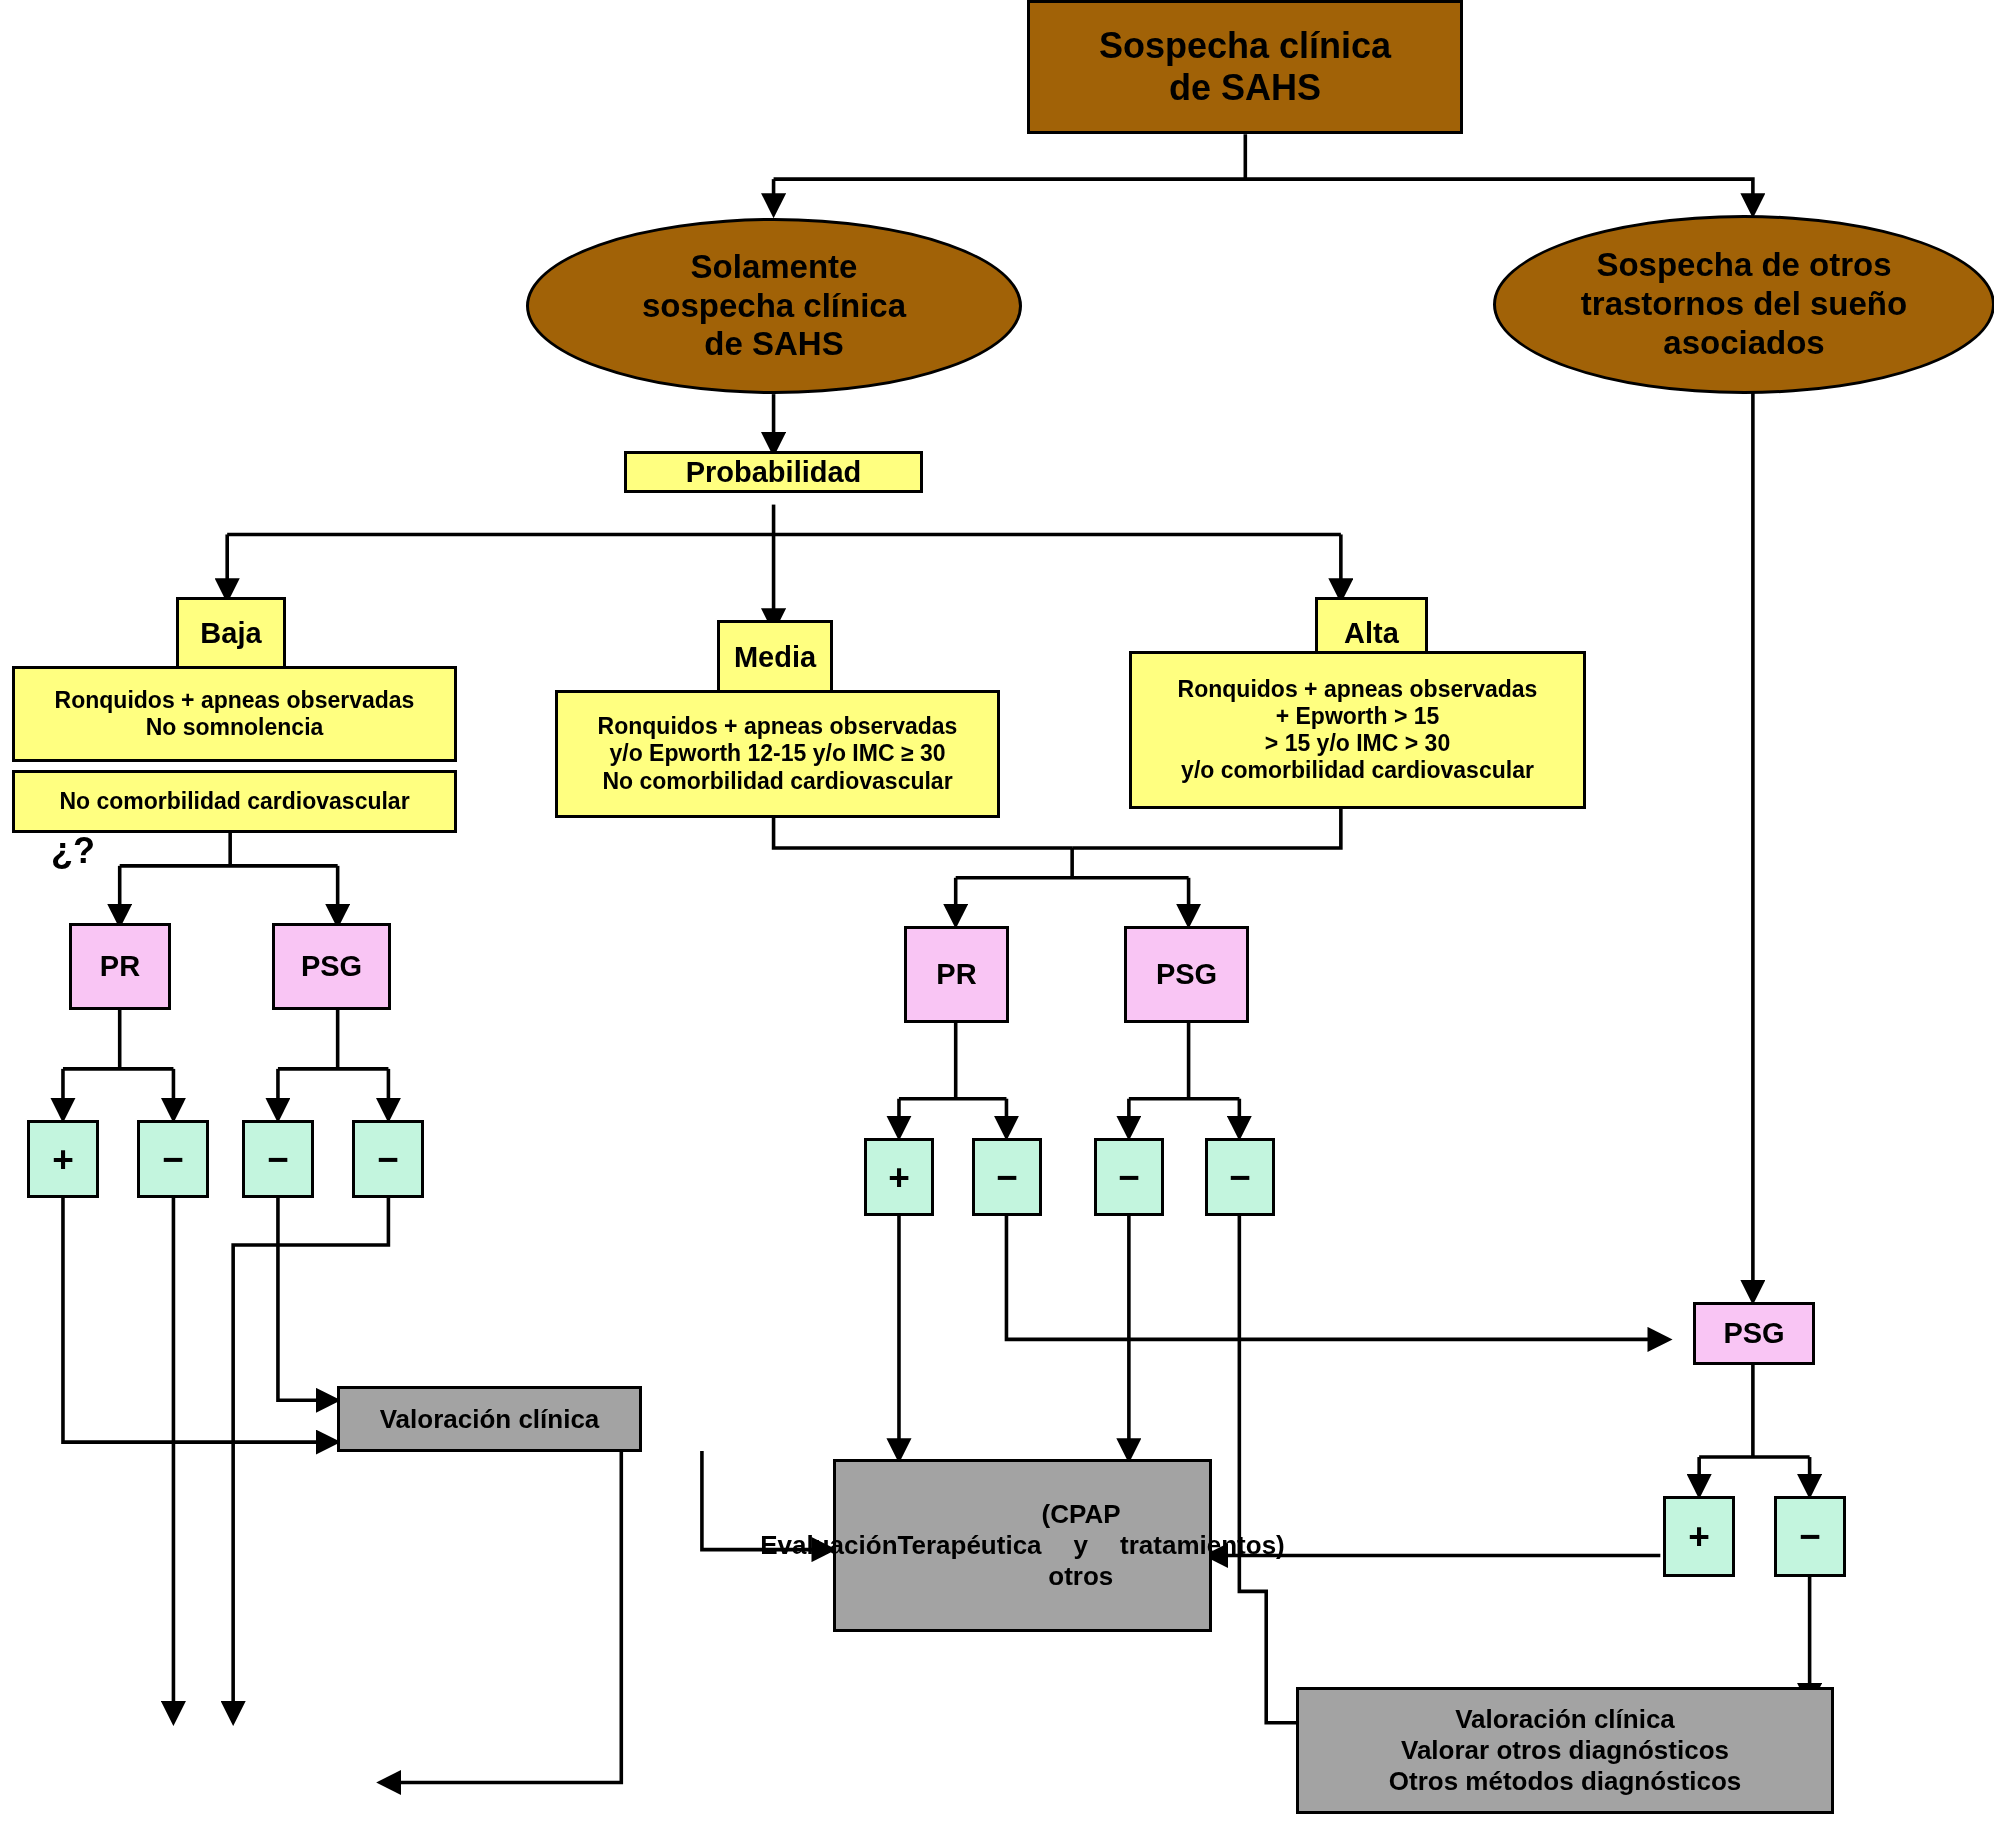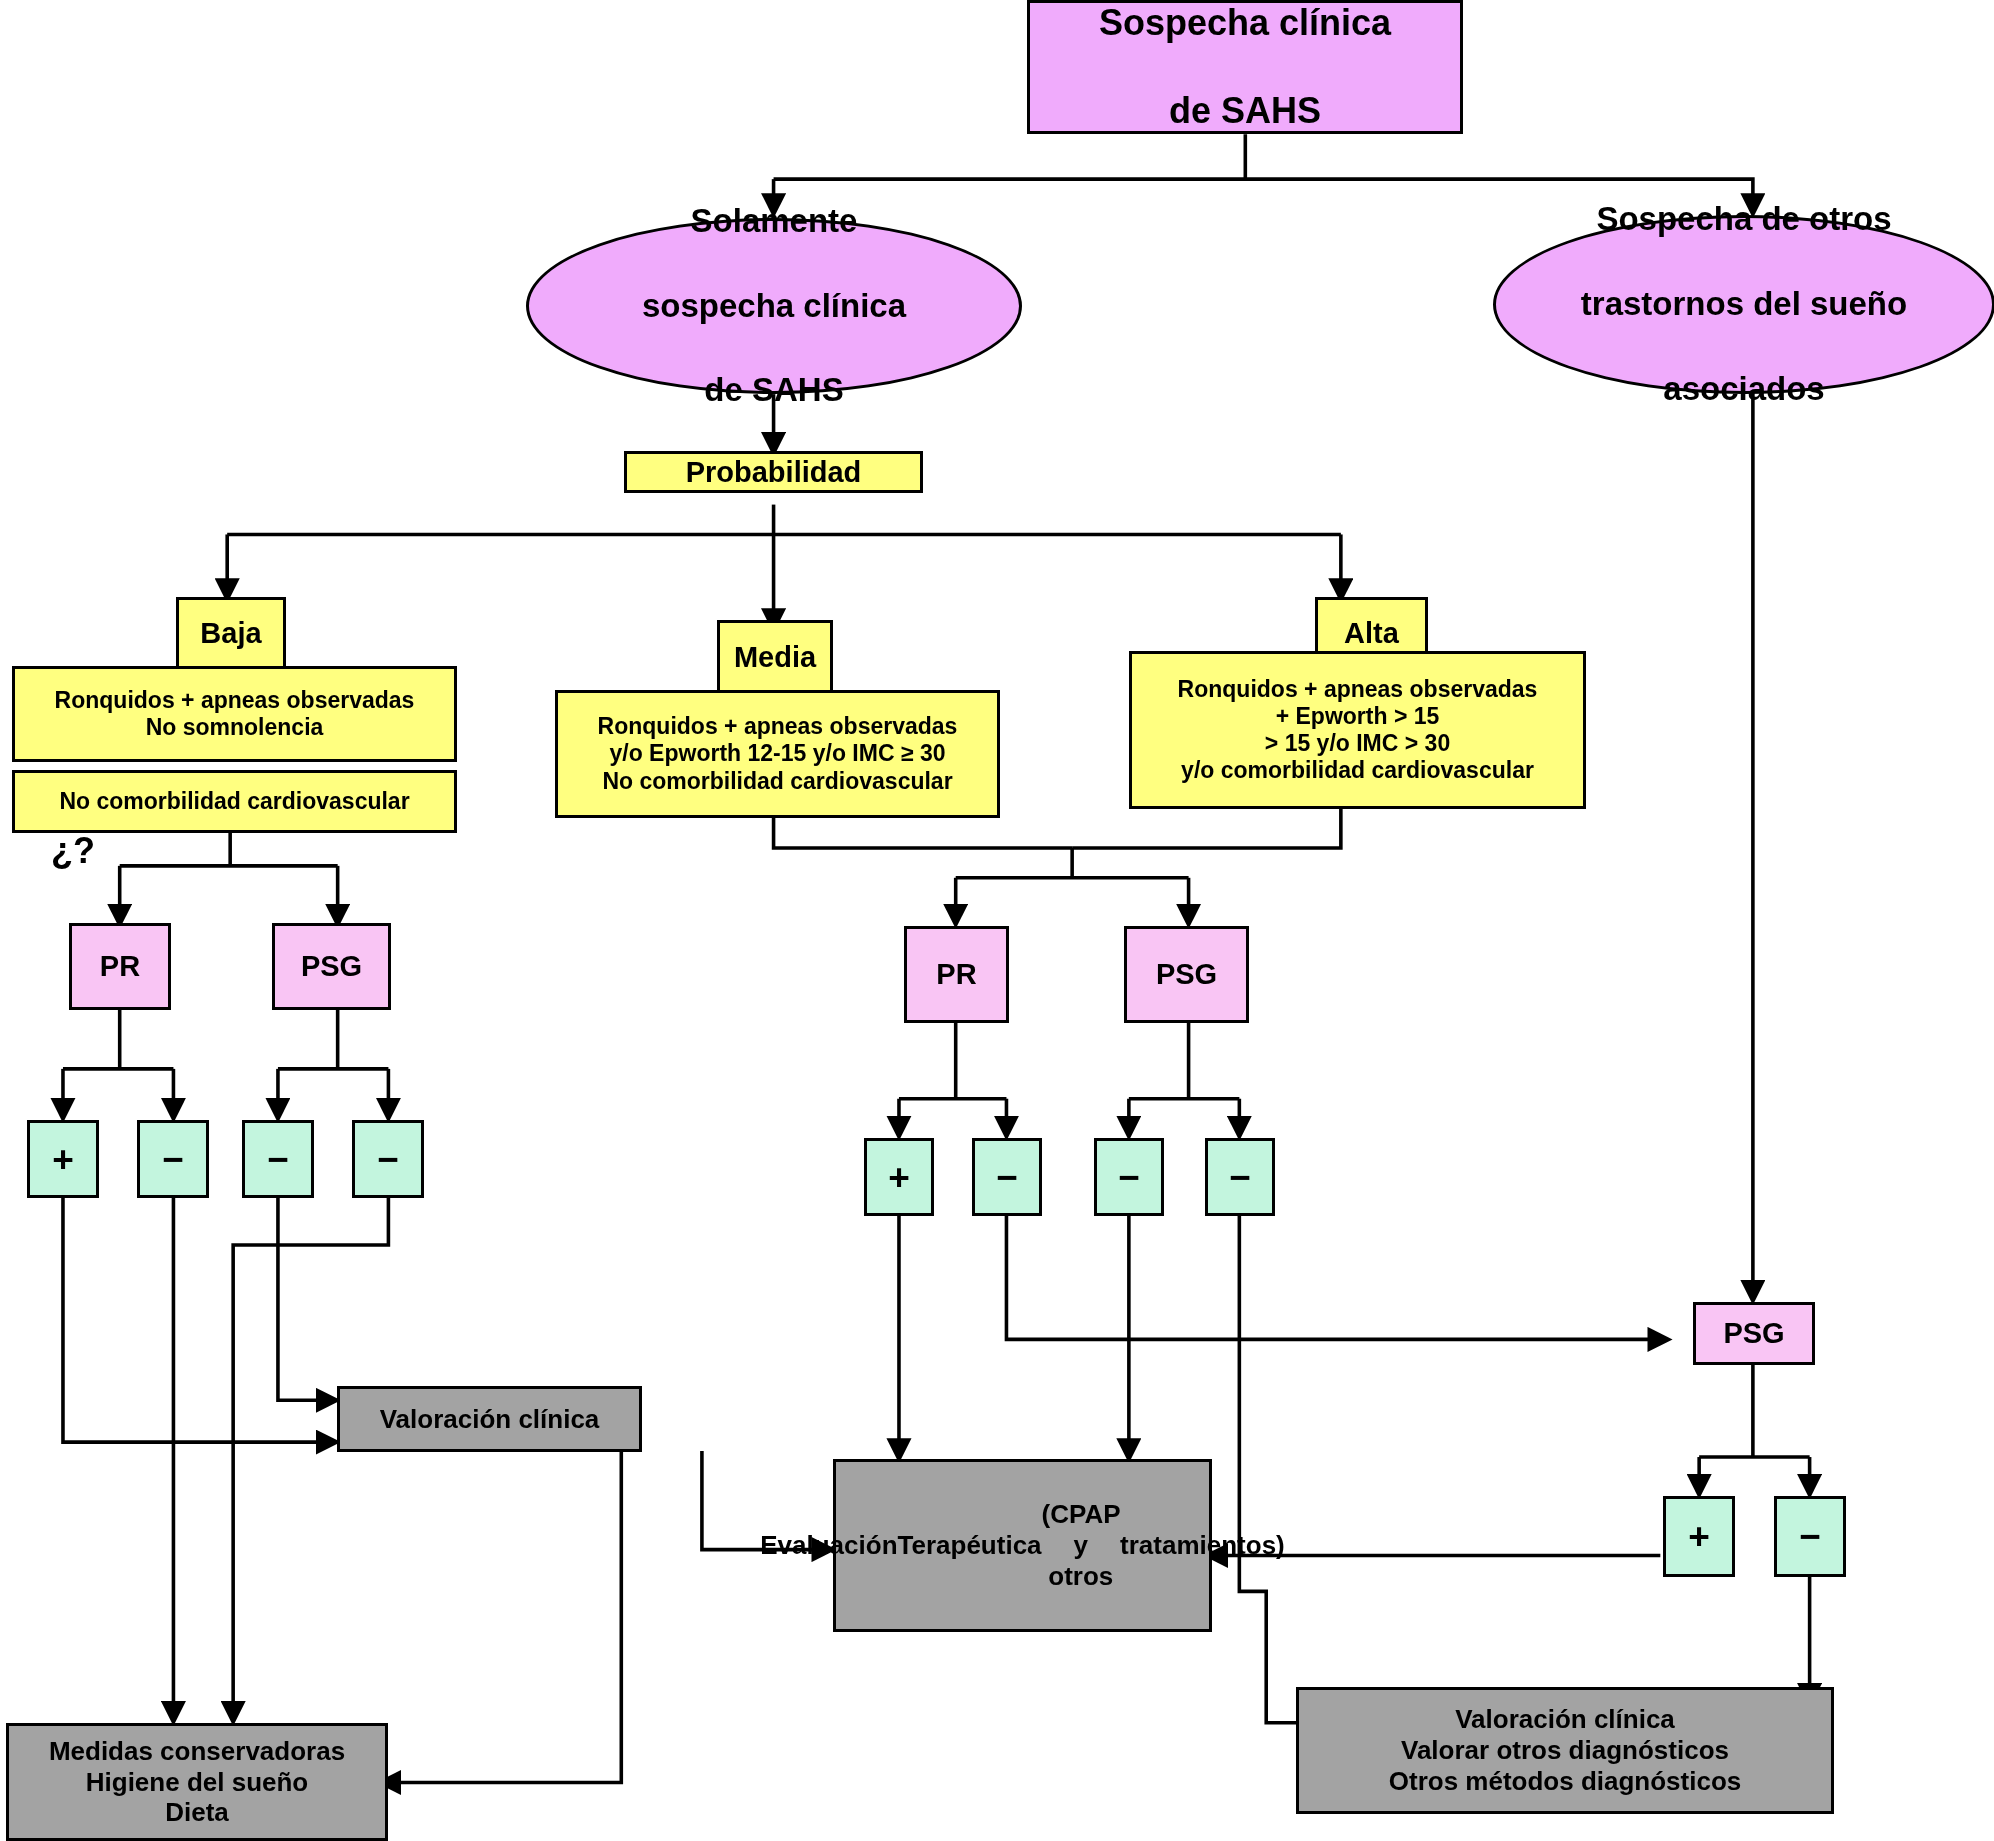"Sospecha clínica" .grey { background: #f0abfc -> #a16207; gap: 46px -> none }
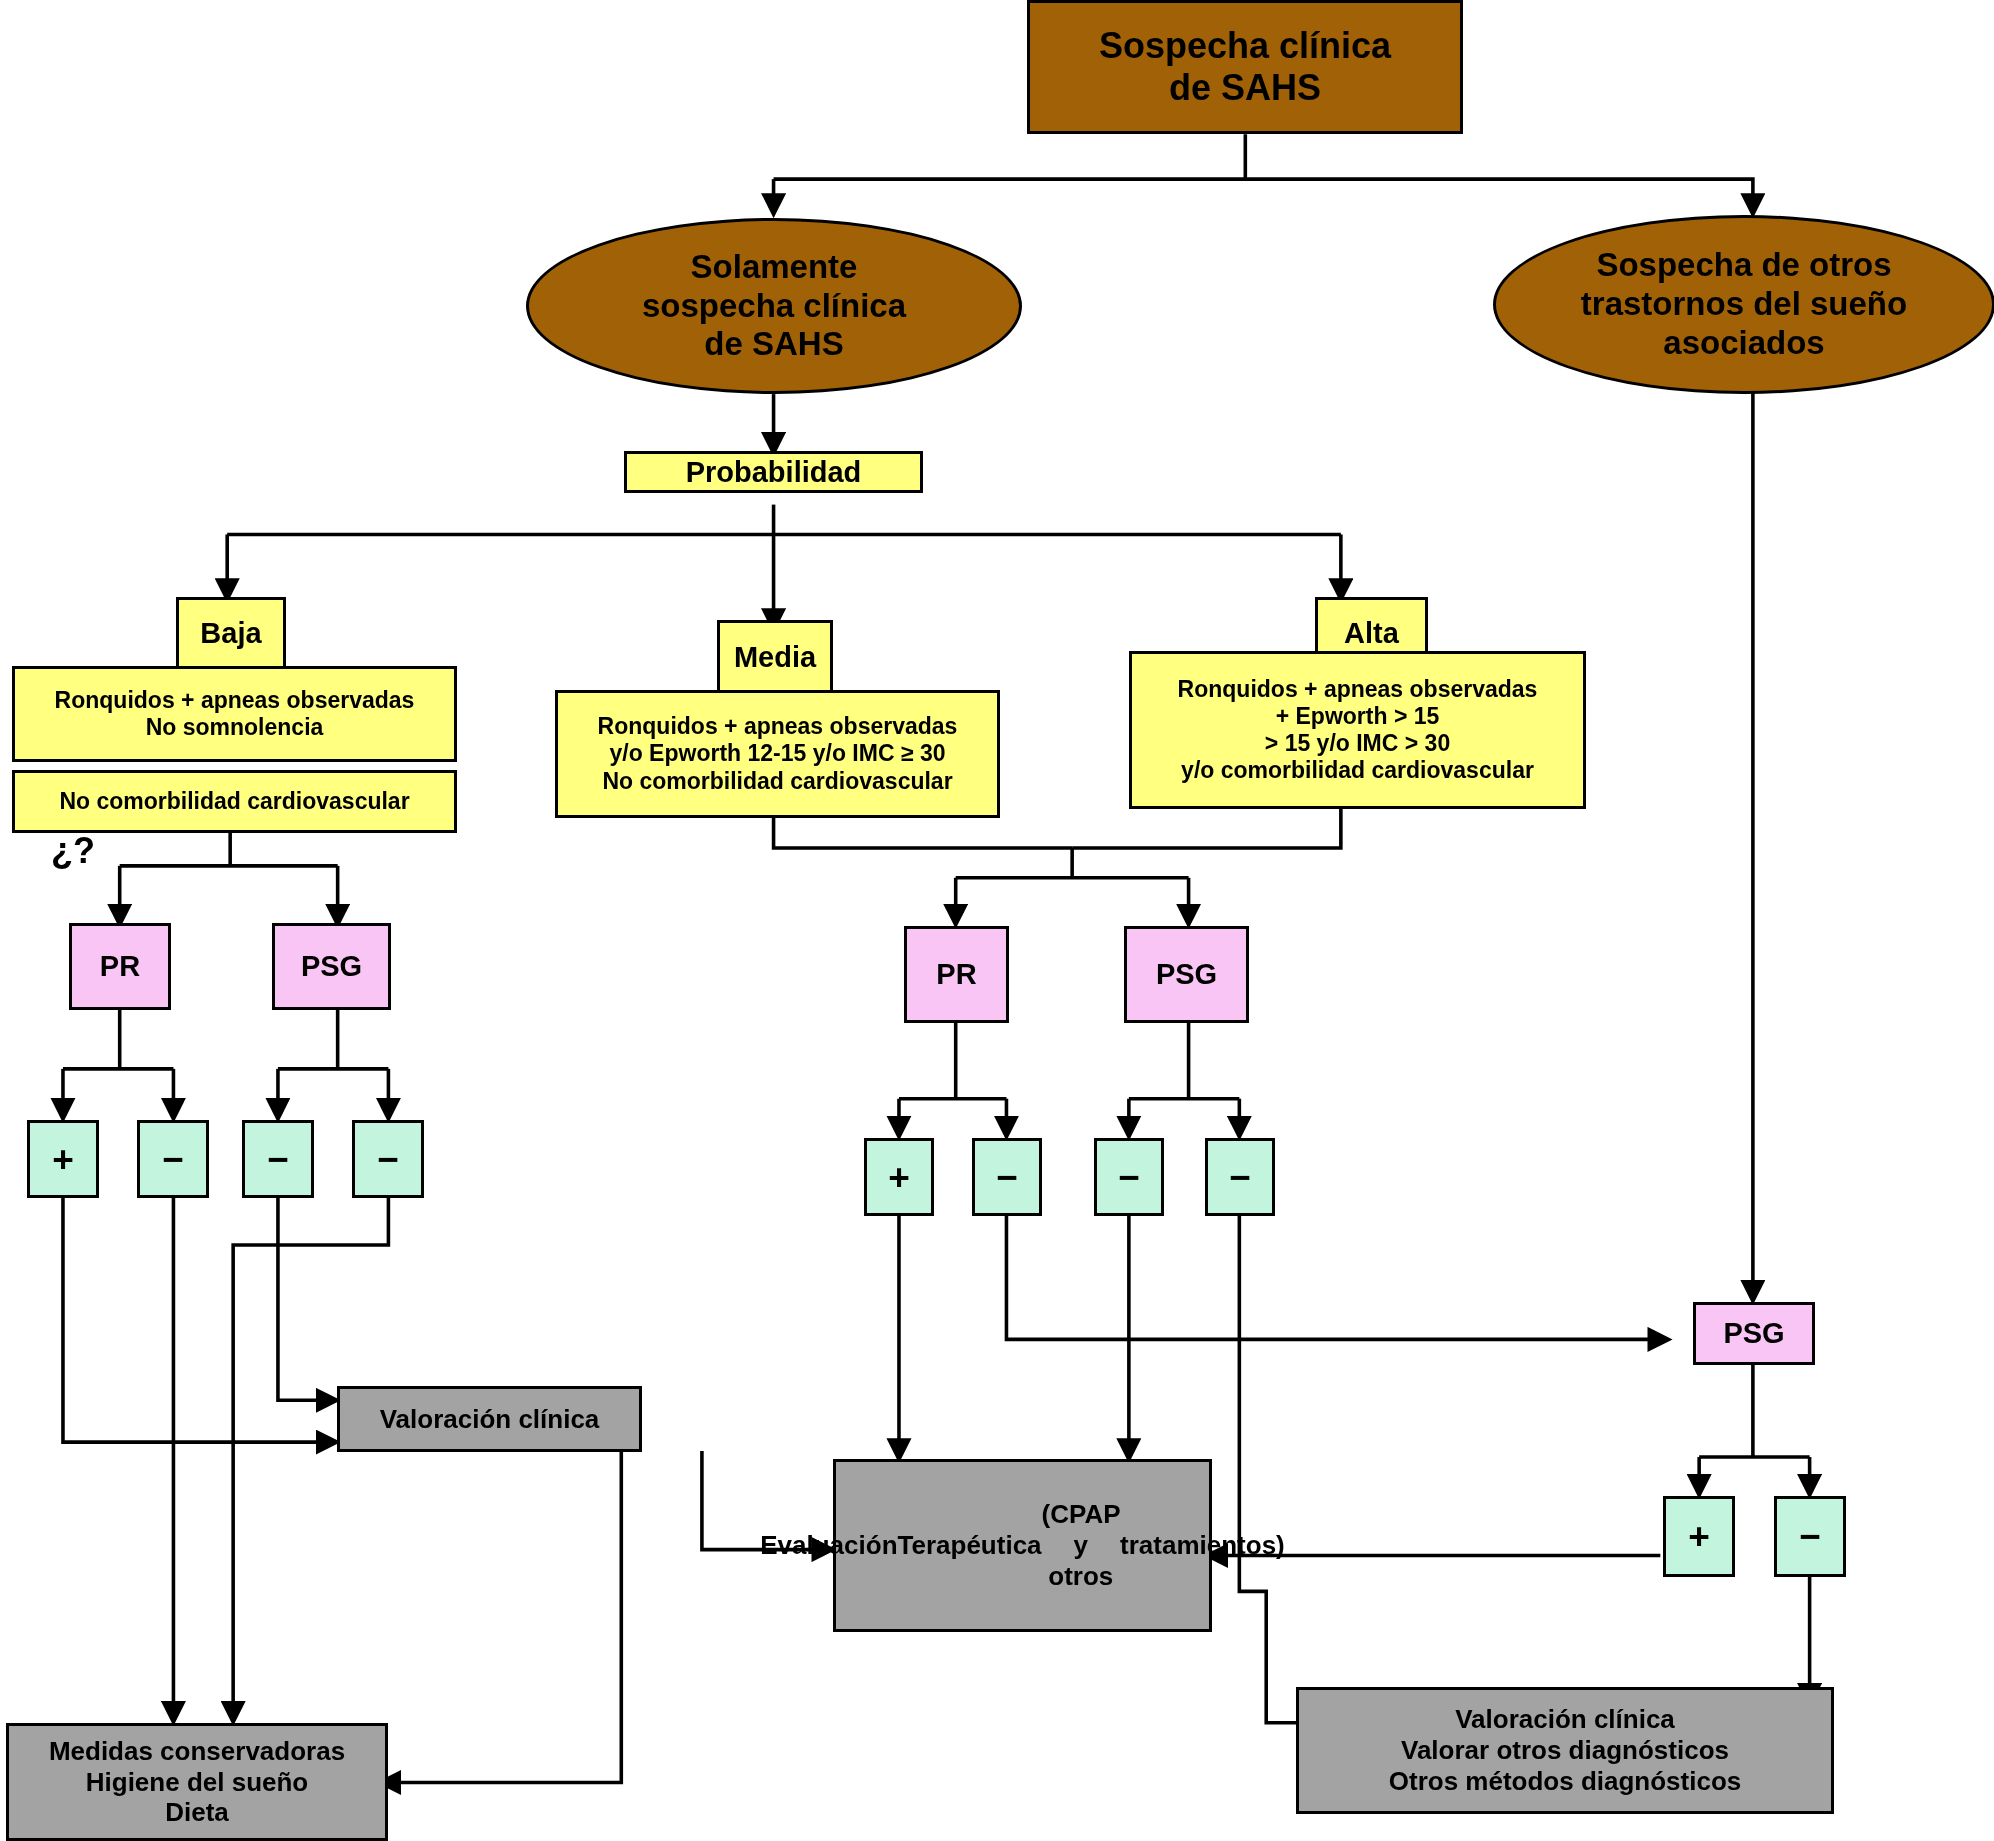"Medidas conservadoras" div.node { html: <div> <span>Medidas conservadoras</span> <span>Higiene del sueño</span> <span>Dieta</span> </div> -> none }
